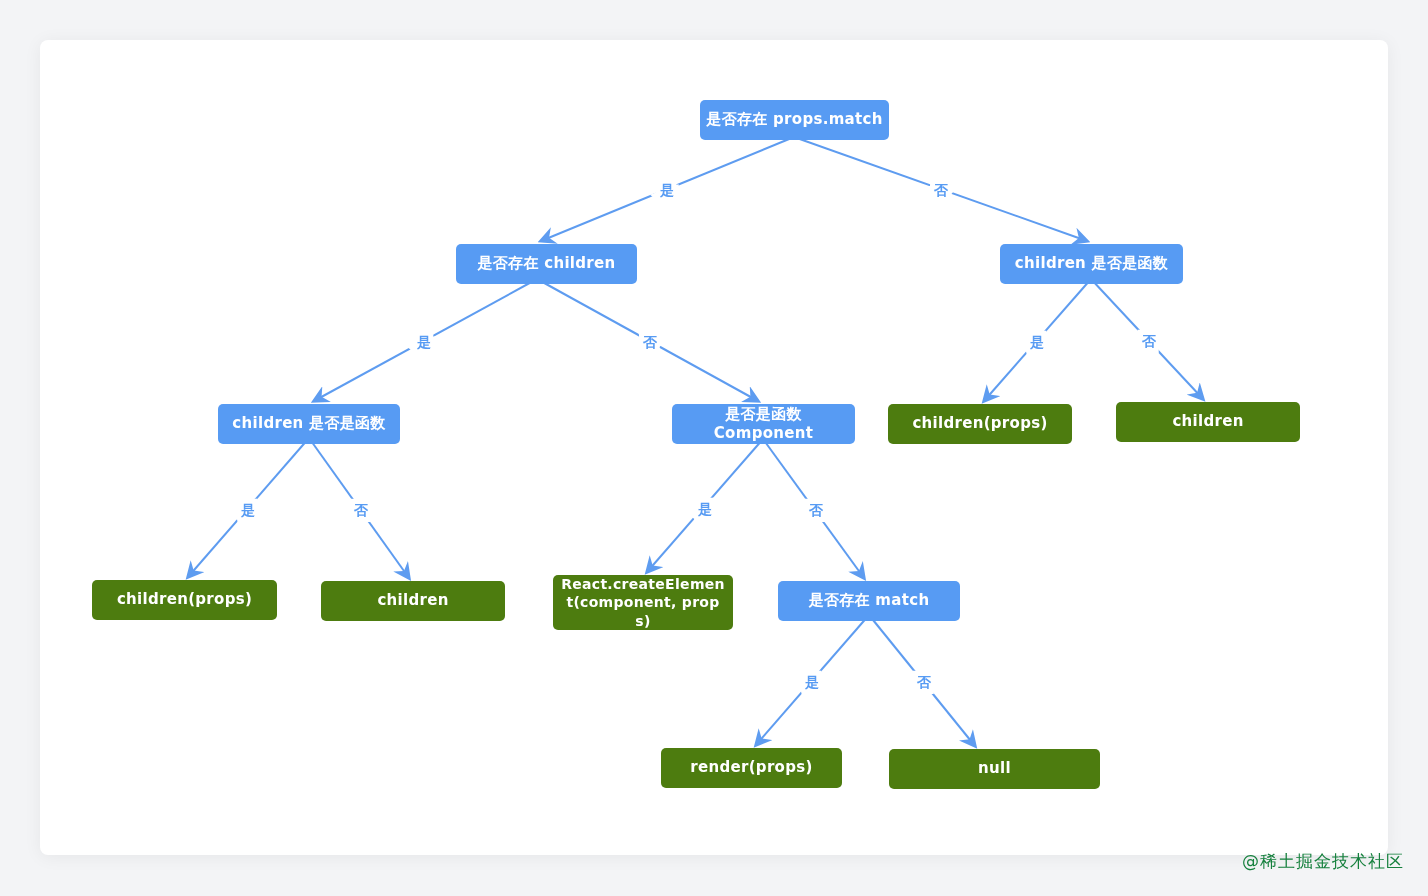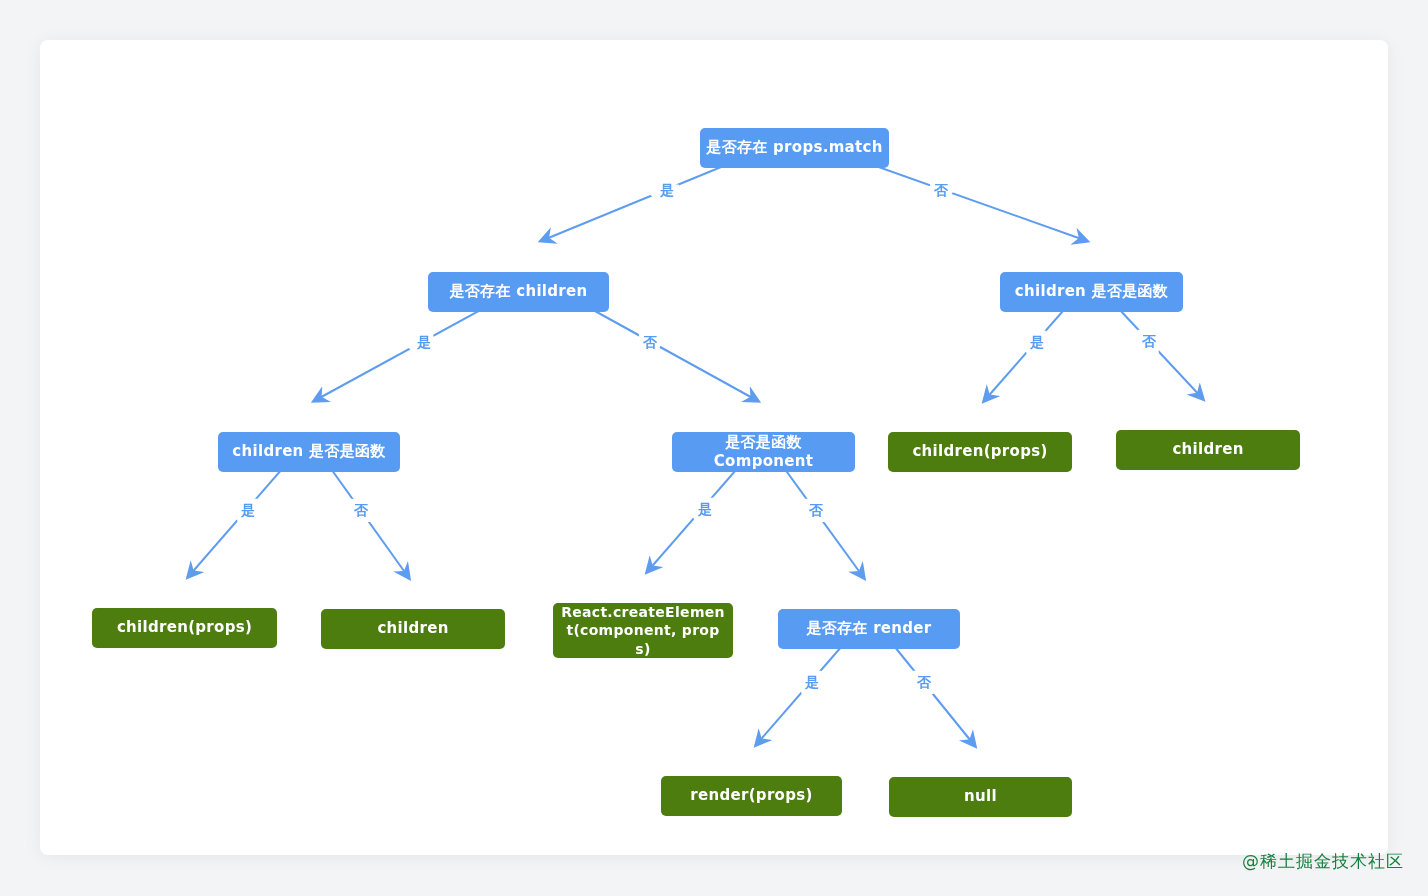"是否存在 props.match" .node { margin-top: 28px -> none }
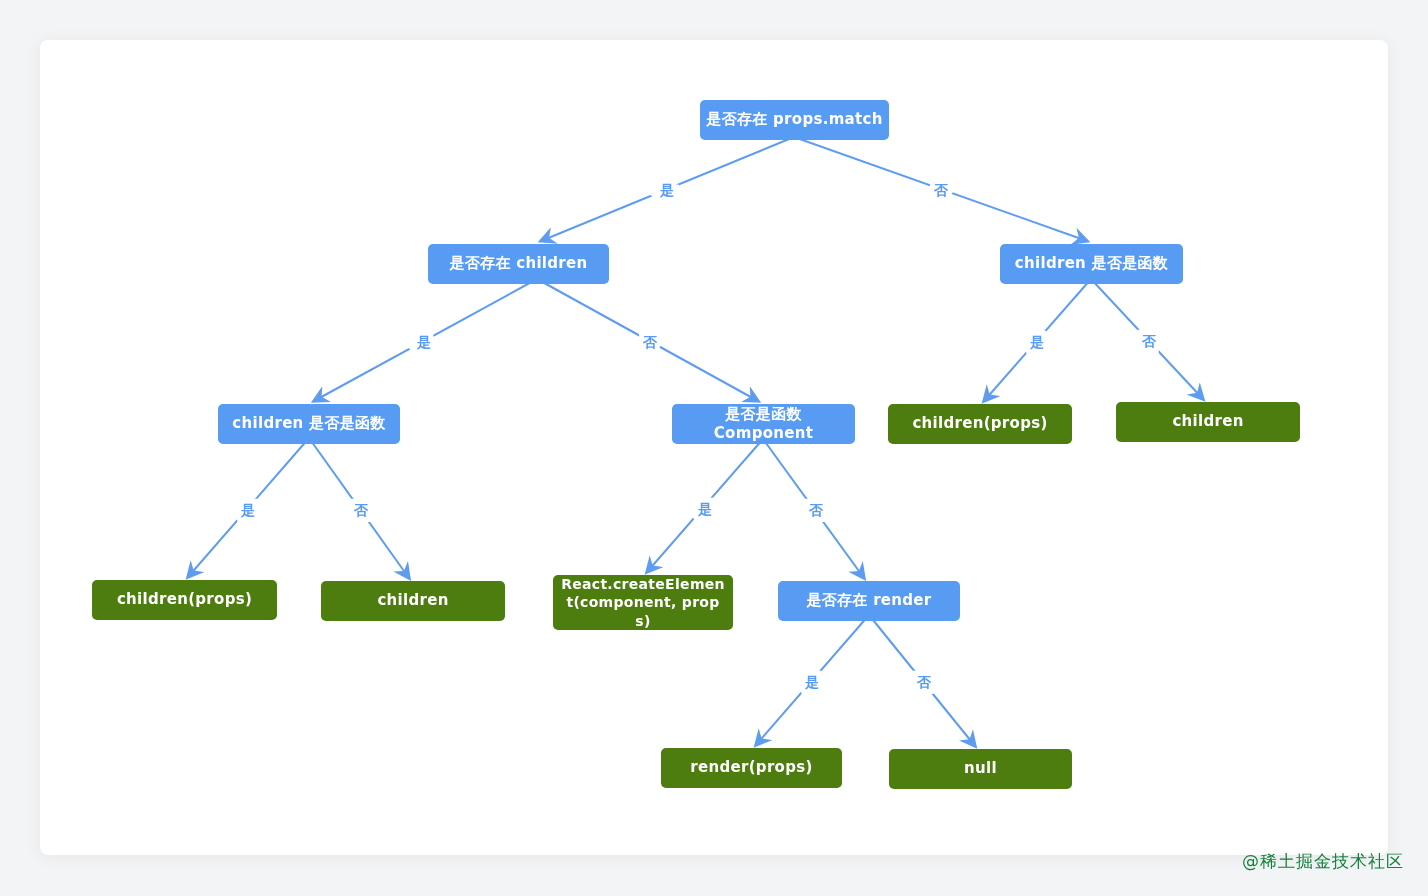"是否存在 children" div.node { left: 428px -> 456px }
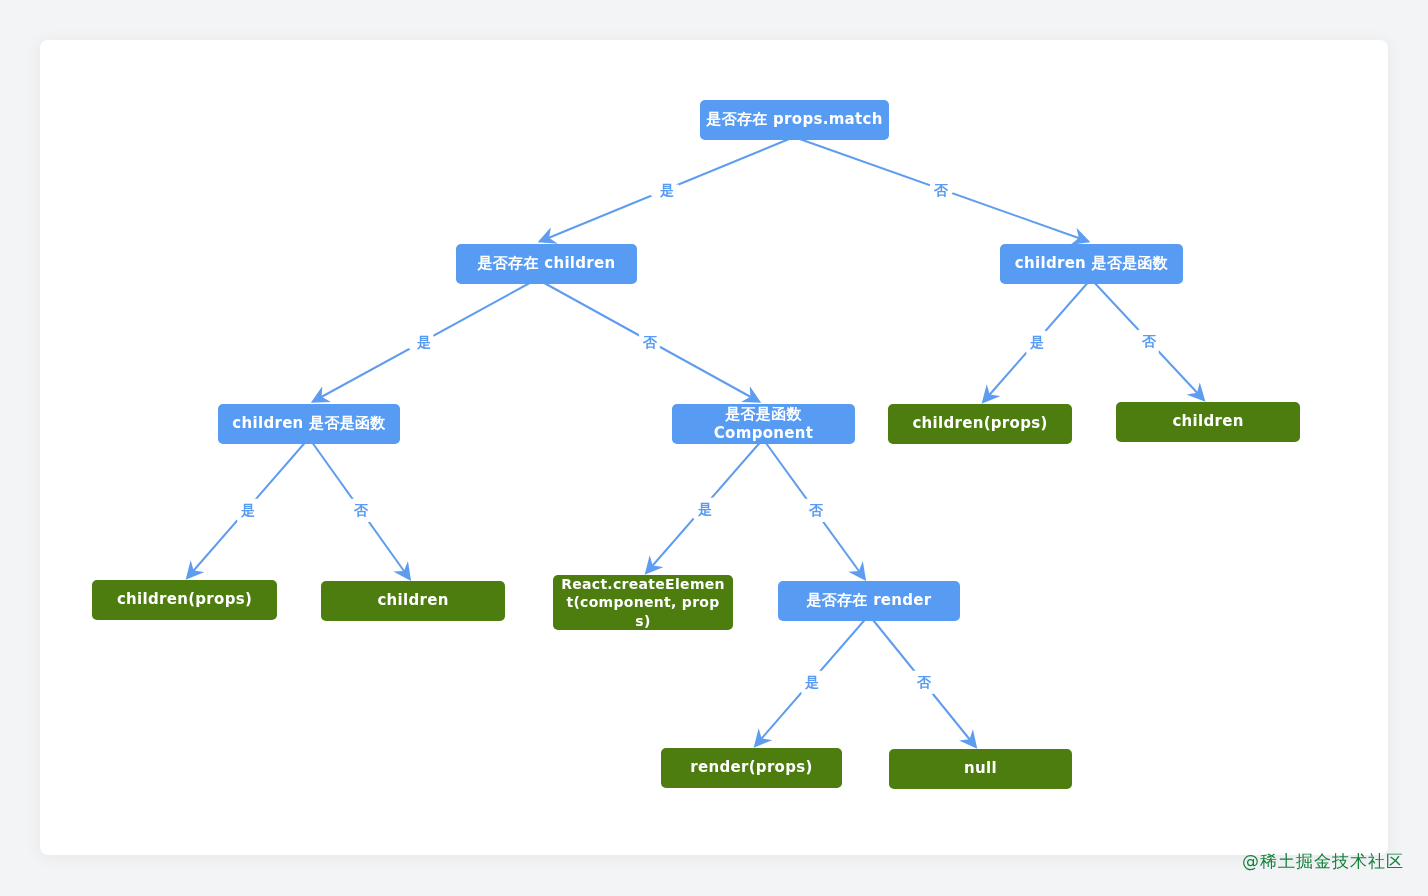"是否存在 render" div.node { text: render -> match }
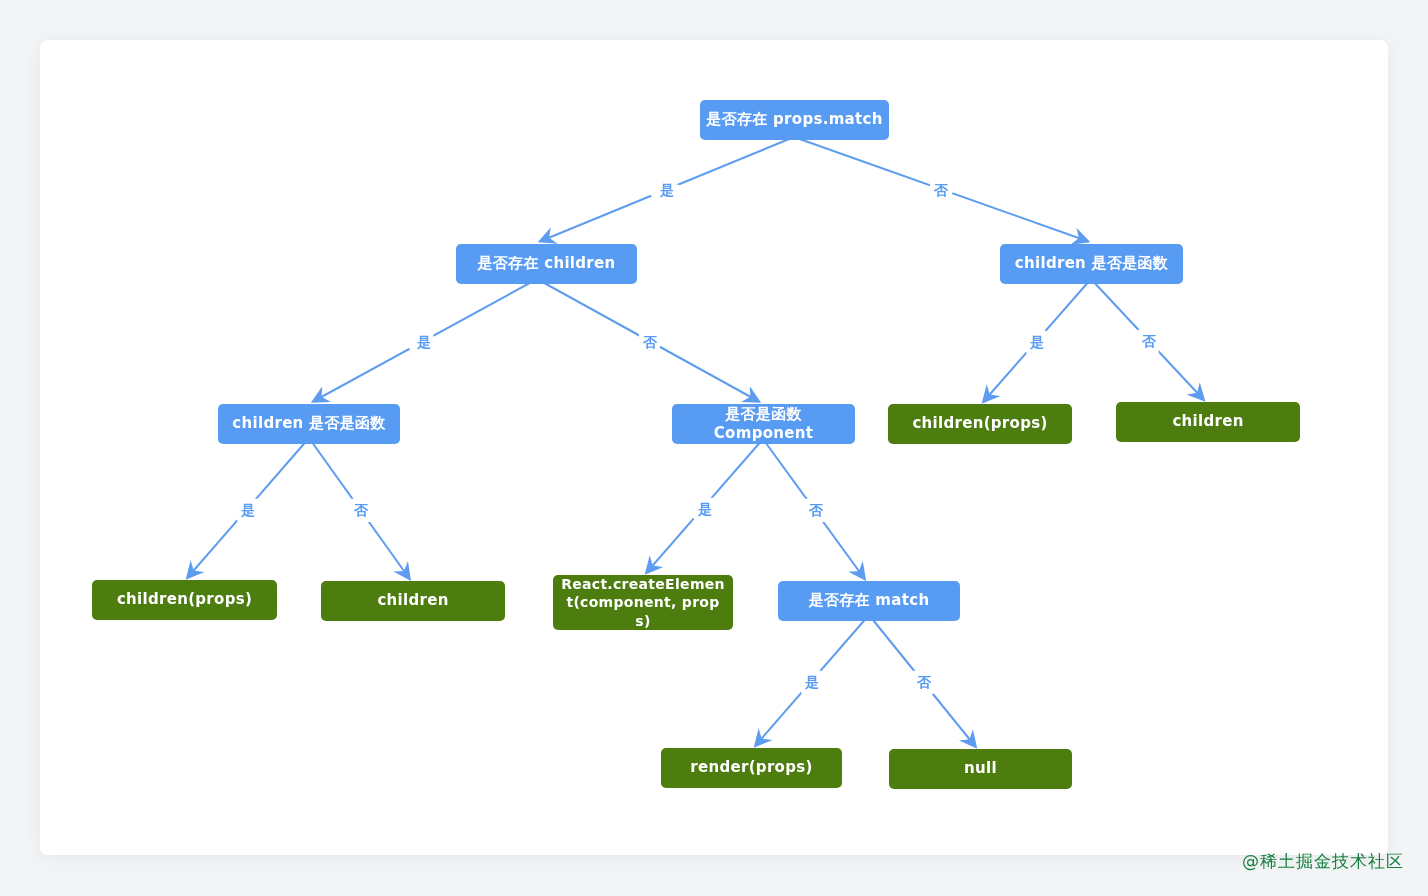"null" div.node { width: 183px -> 211px }
